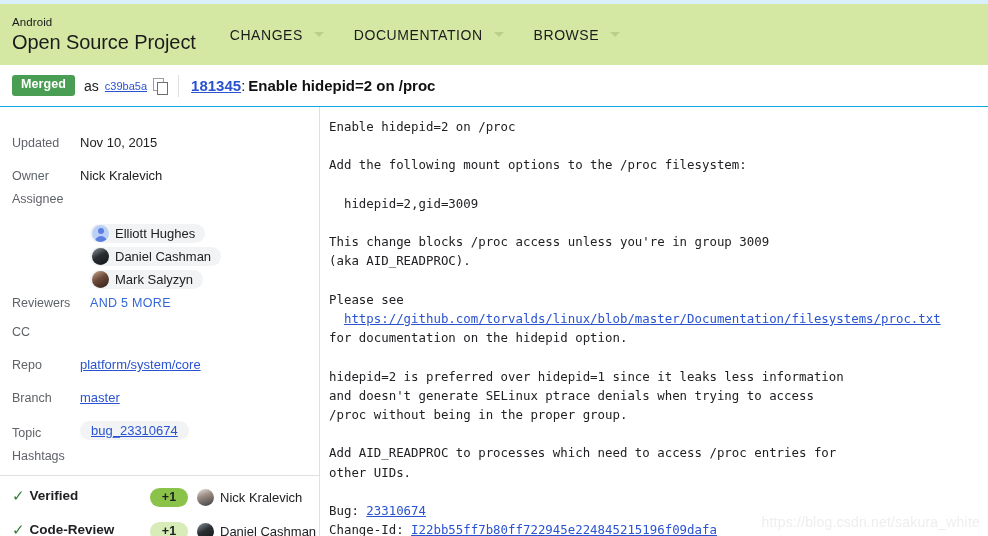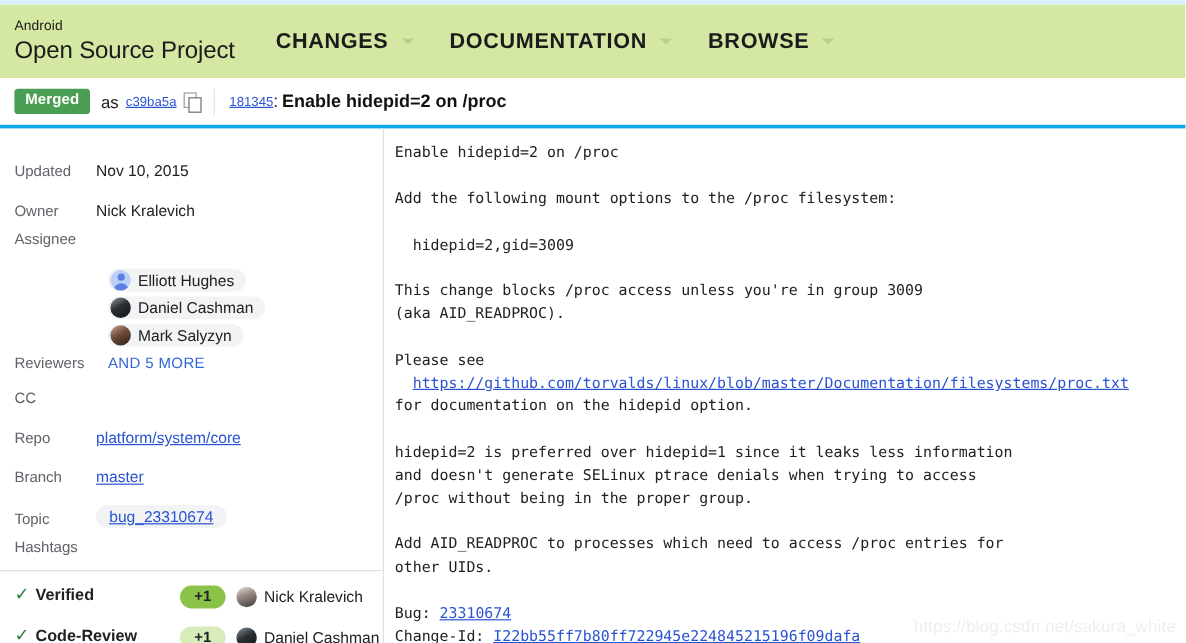"CHANGES" .nav-item { font-size: 18px -> 14px; font-weight: bold -> normal }
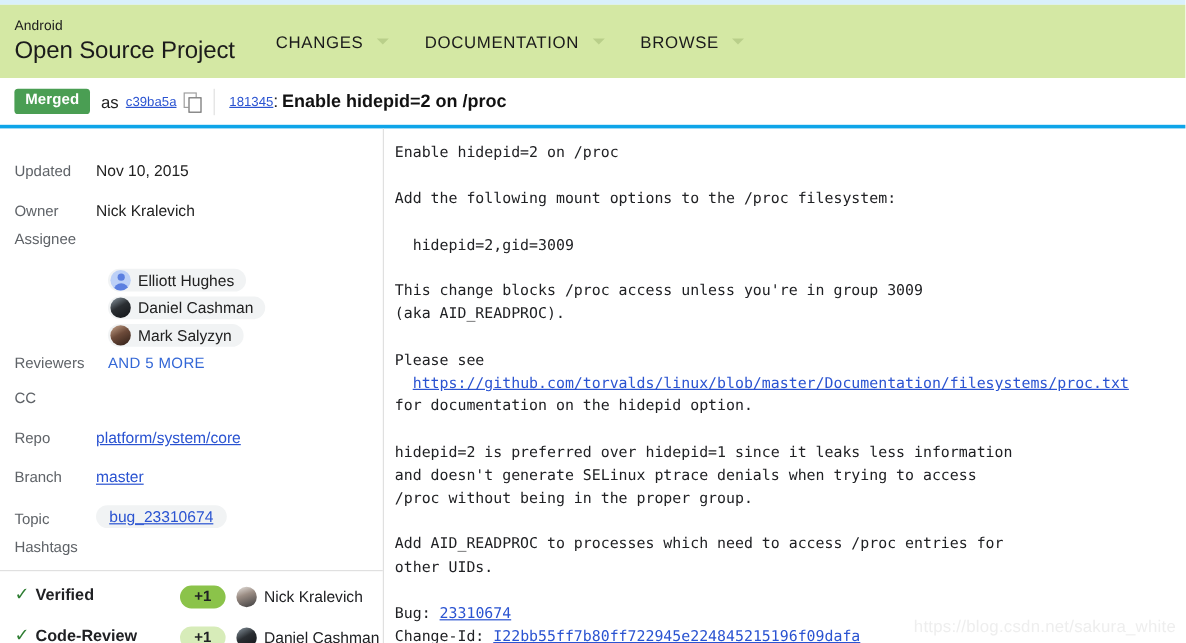"Merged" #change-header { border-bottom: 3px solid #0ea5e9 -> 1px solid #0ea5e9 }
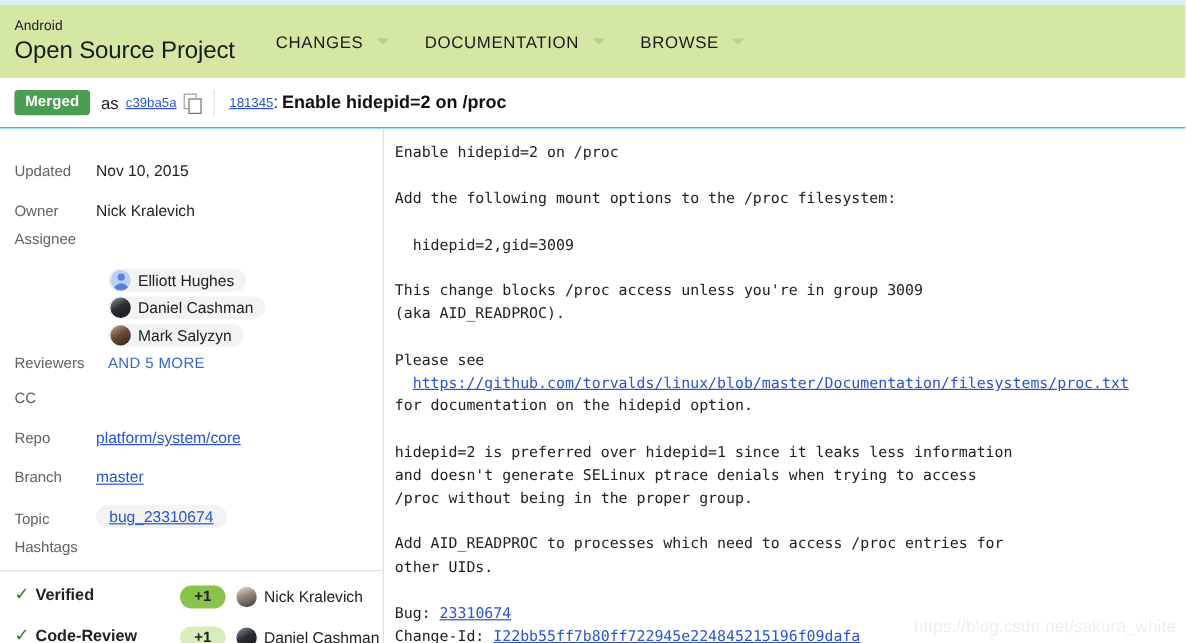"181345" #change-number { font-size: 11px -> 15px; font-weight: none -> bold }
